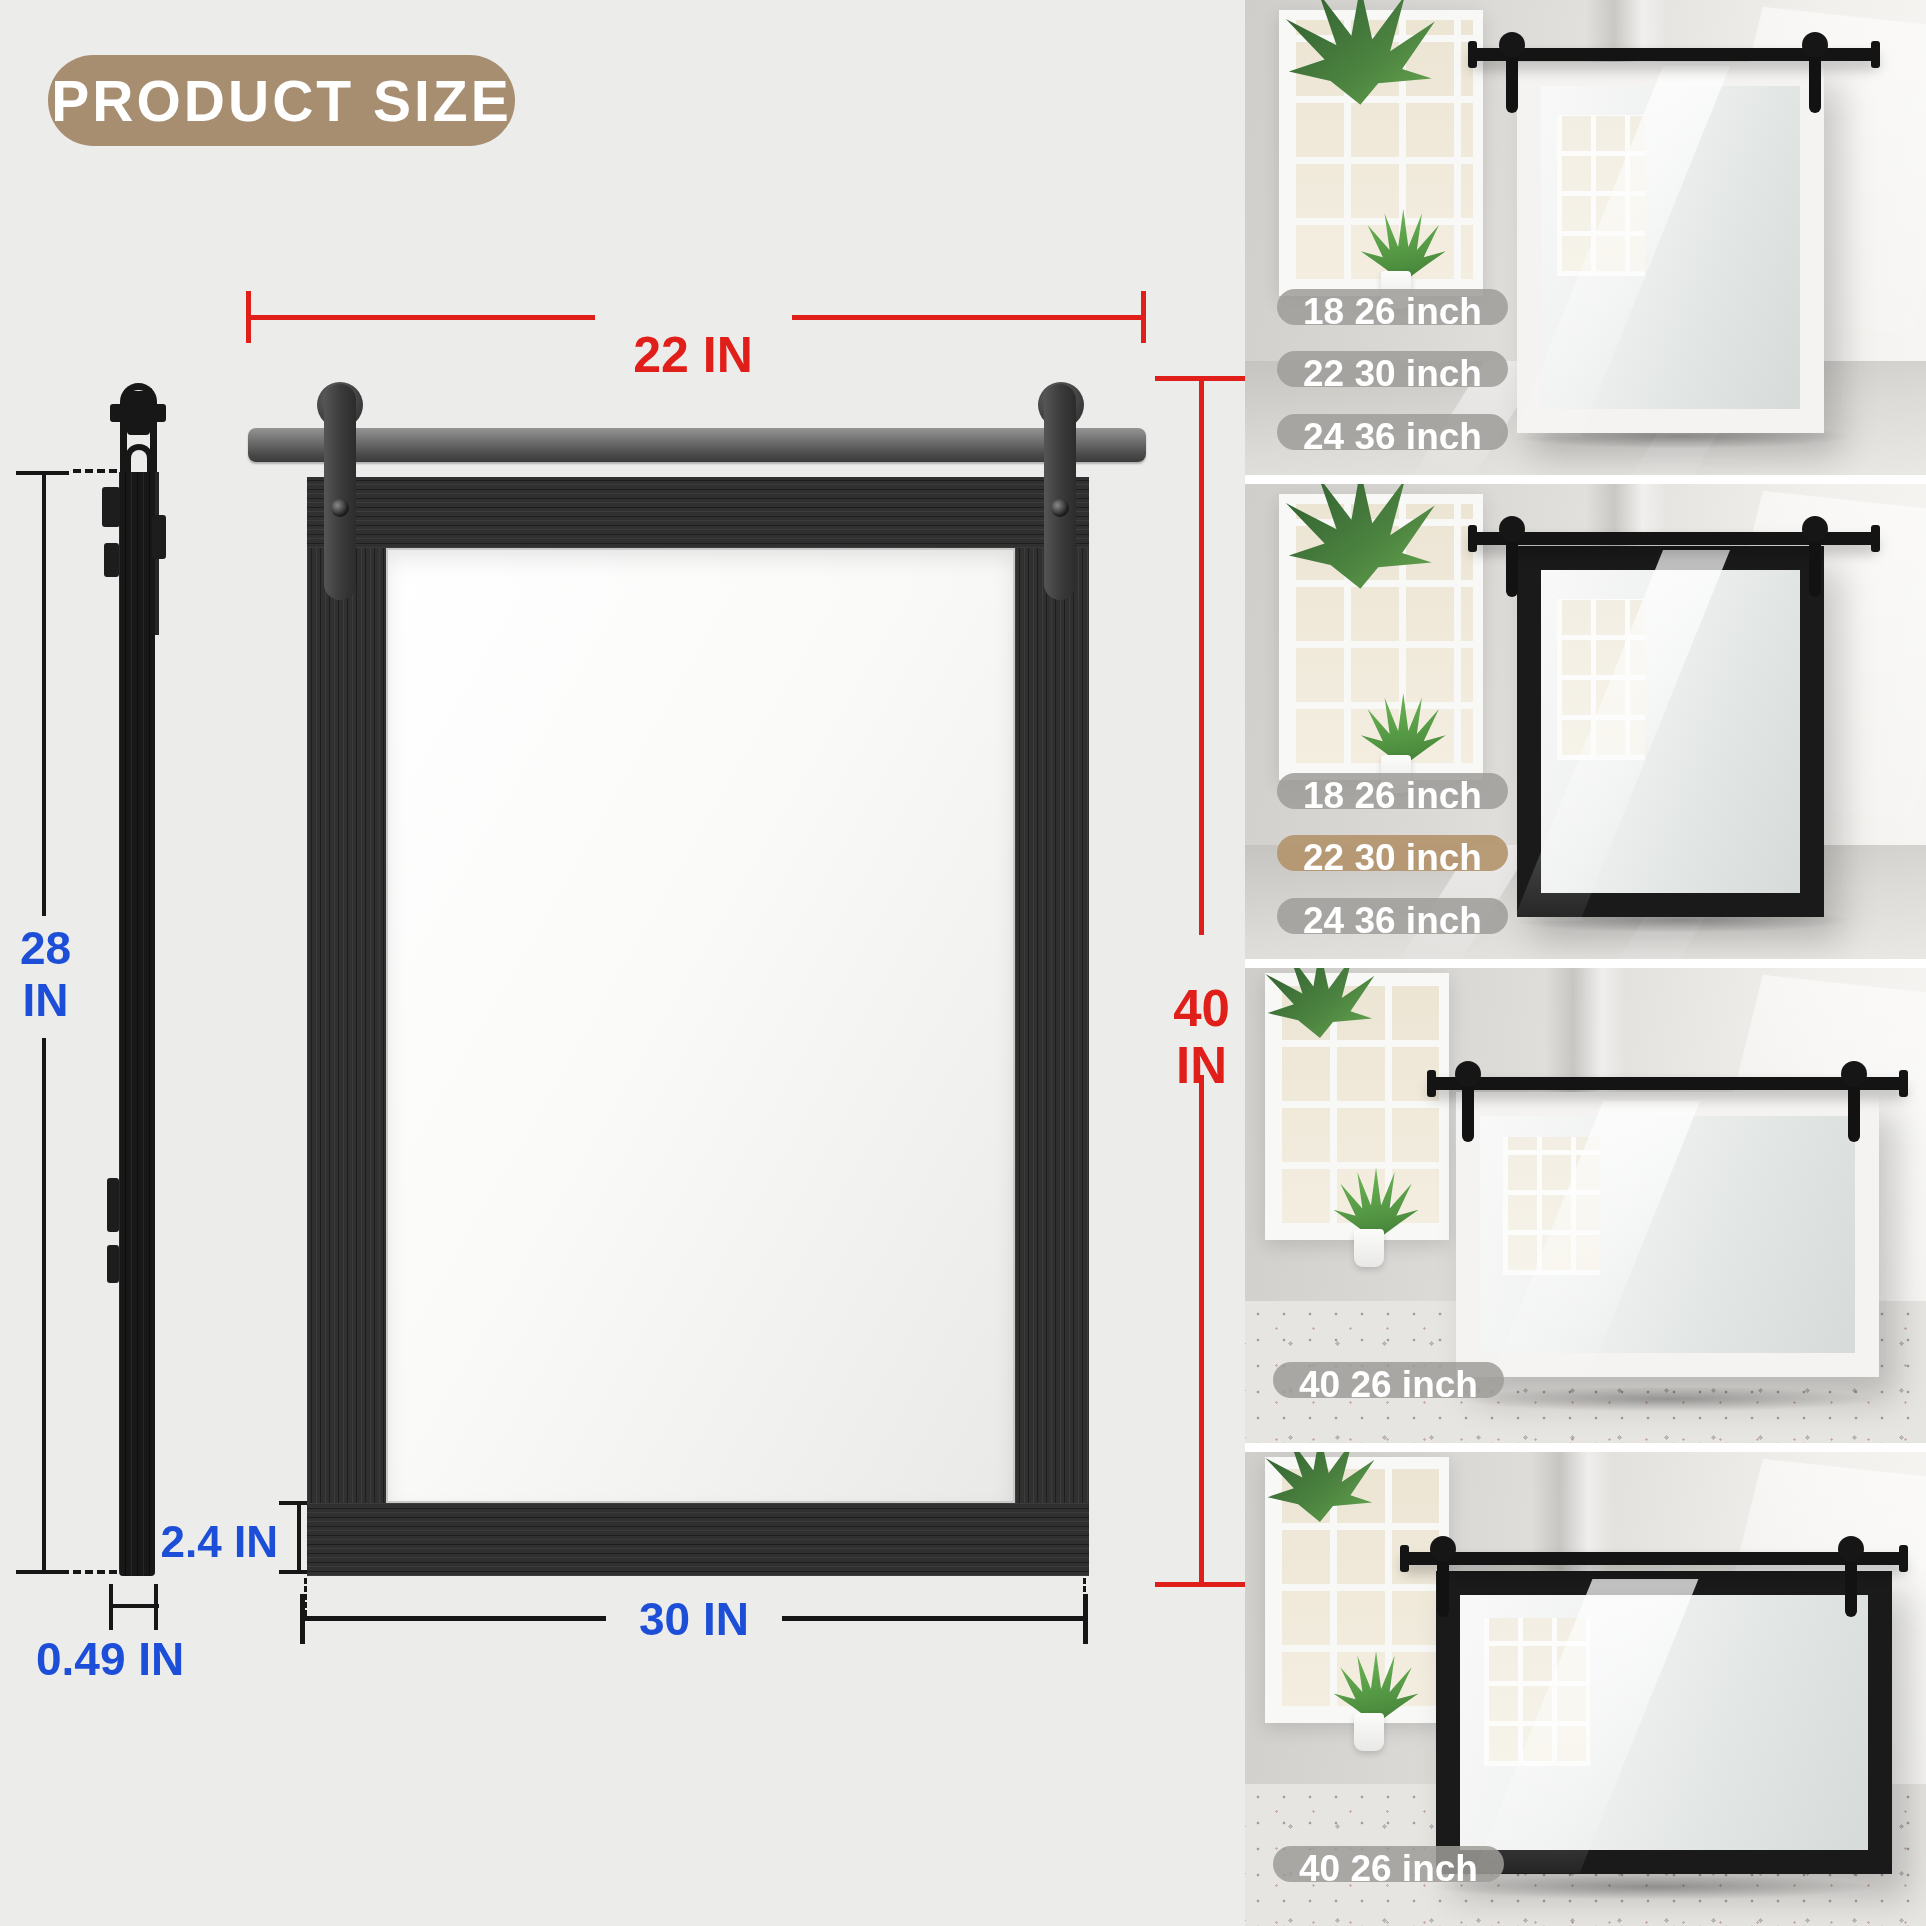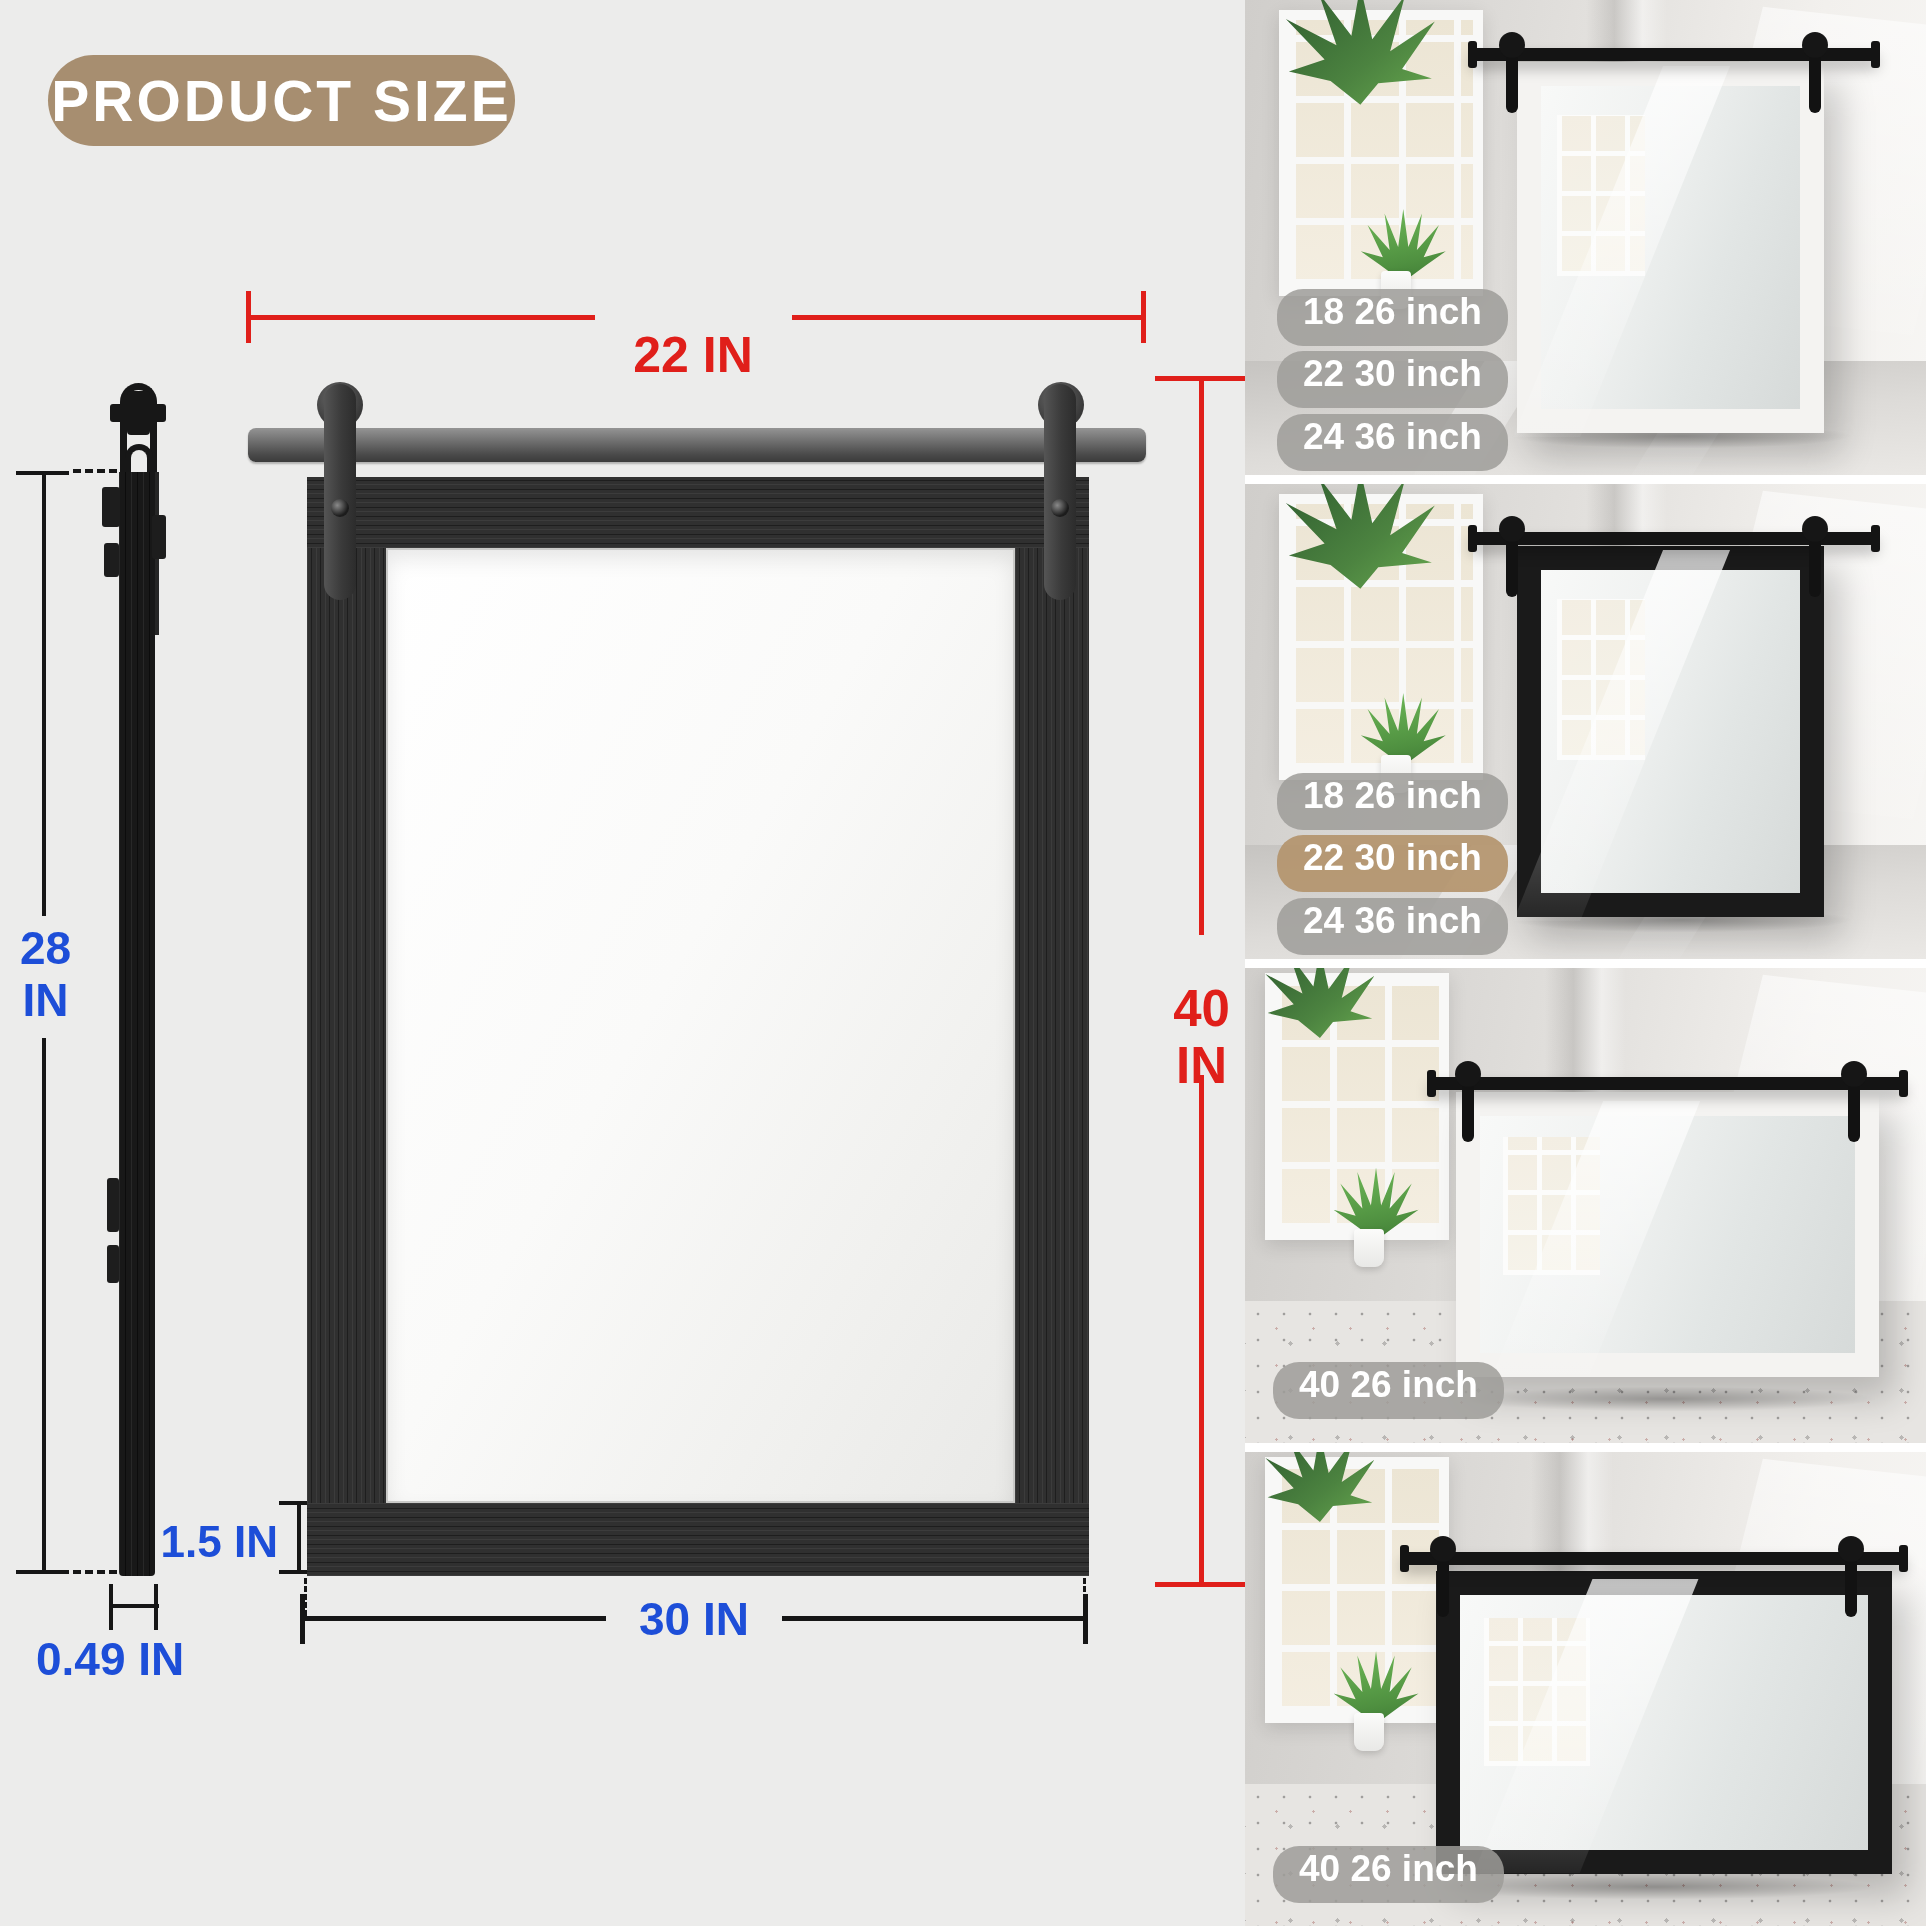"18 26 inch" .pill { height: 57px -> 36px }
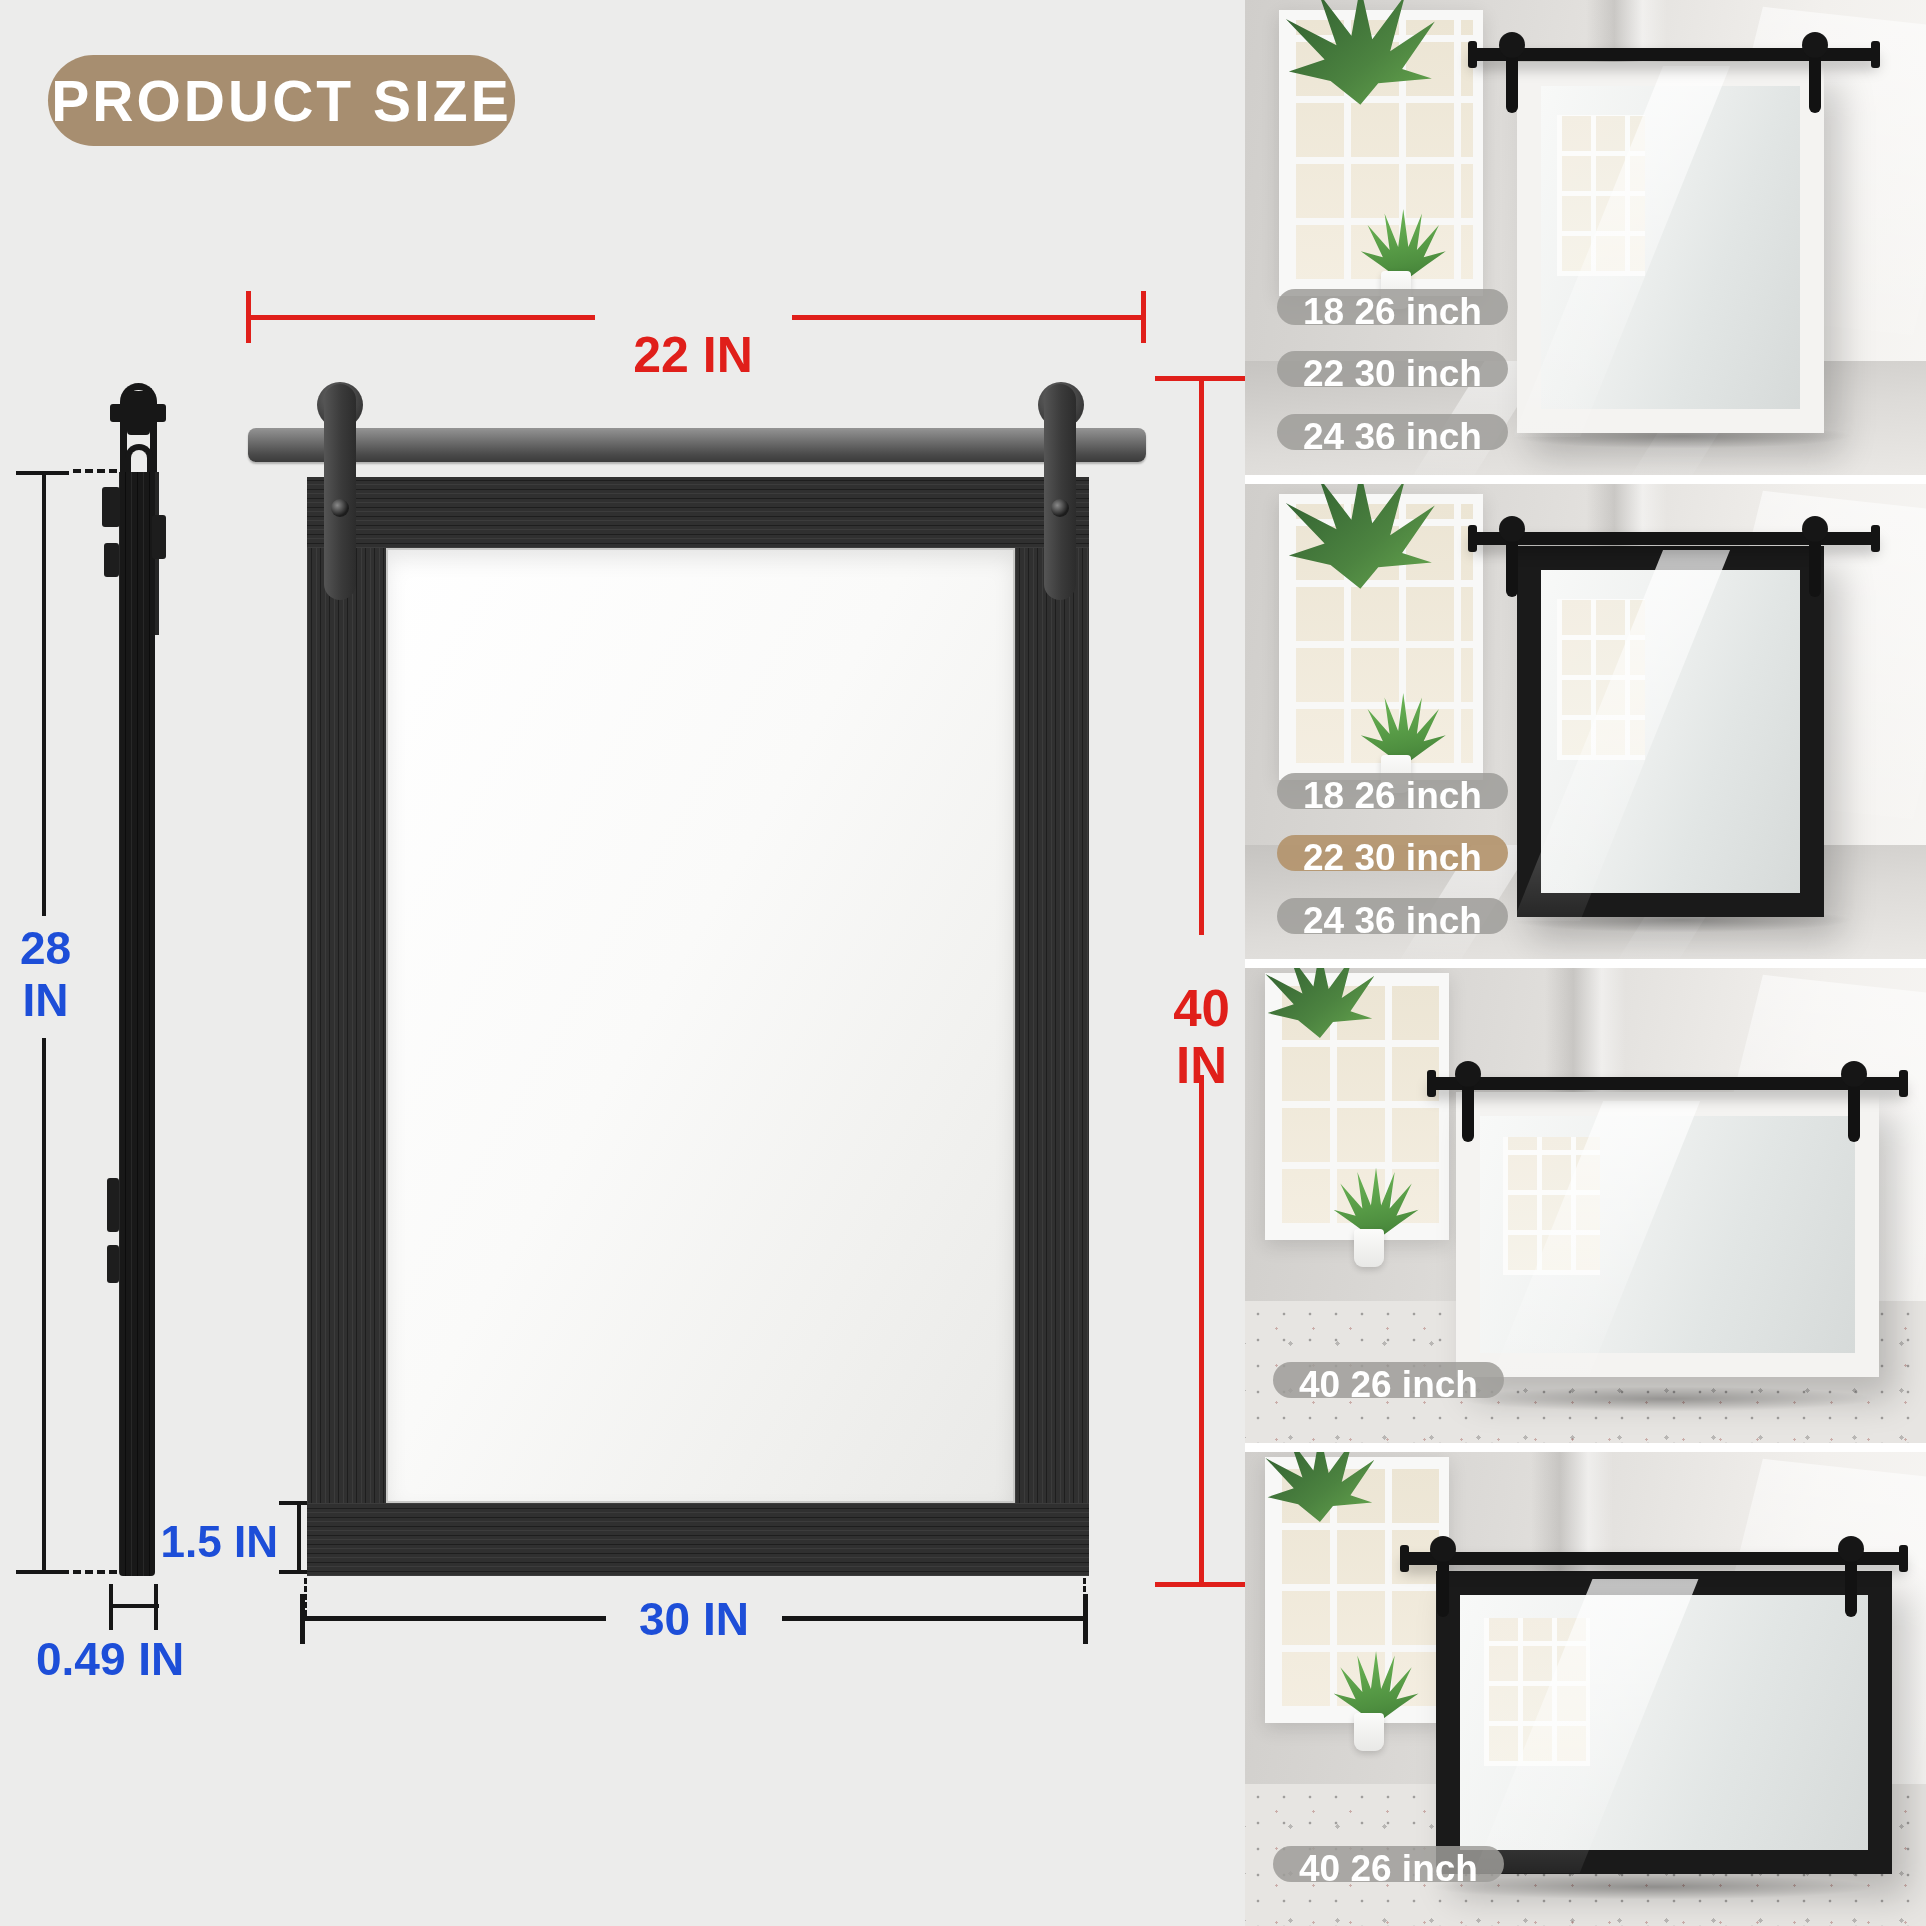"1.5 IN" div.dlabel { text: 1.5 -> 2.4 }
